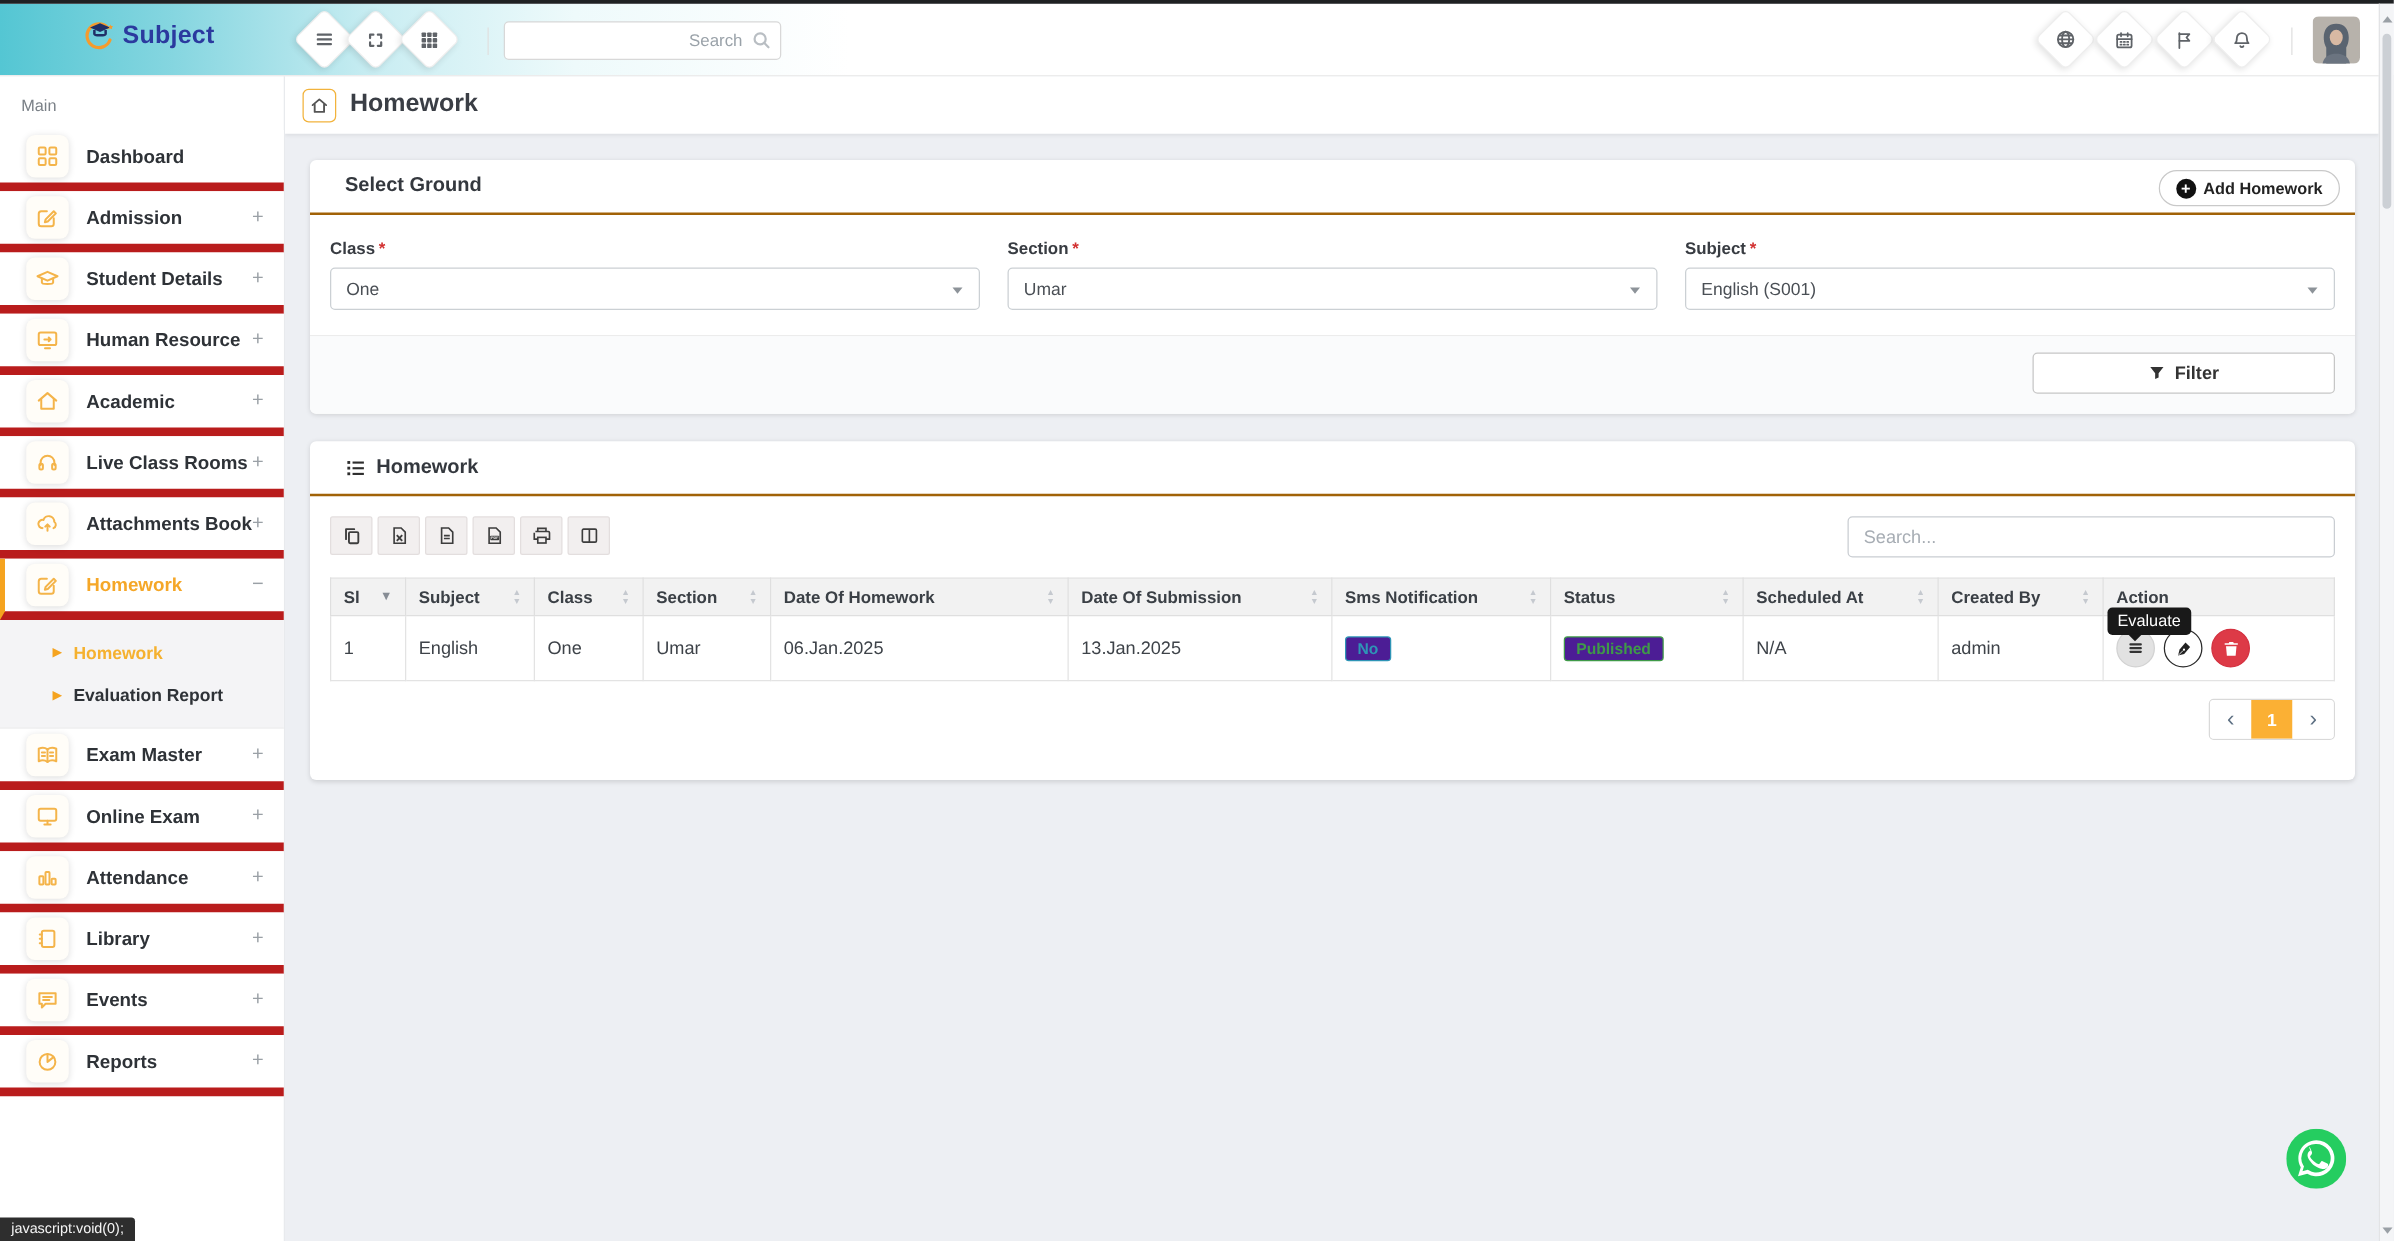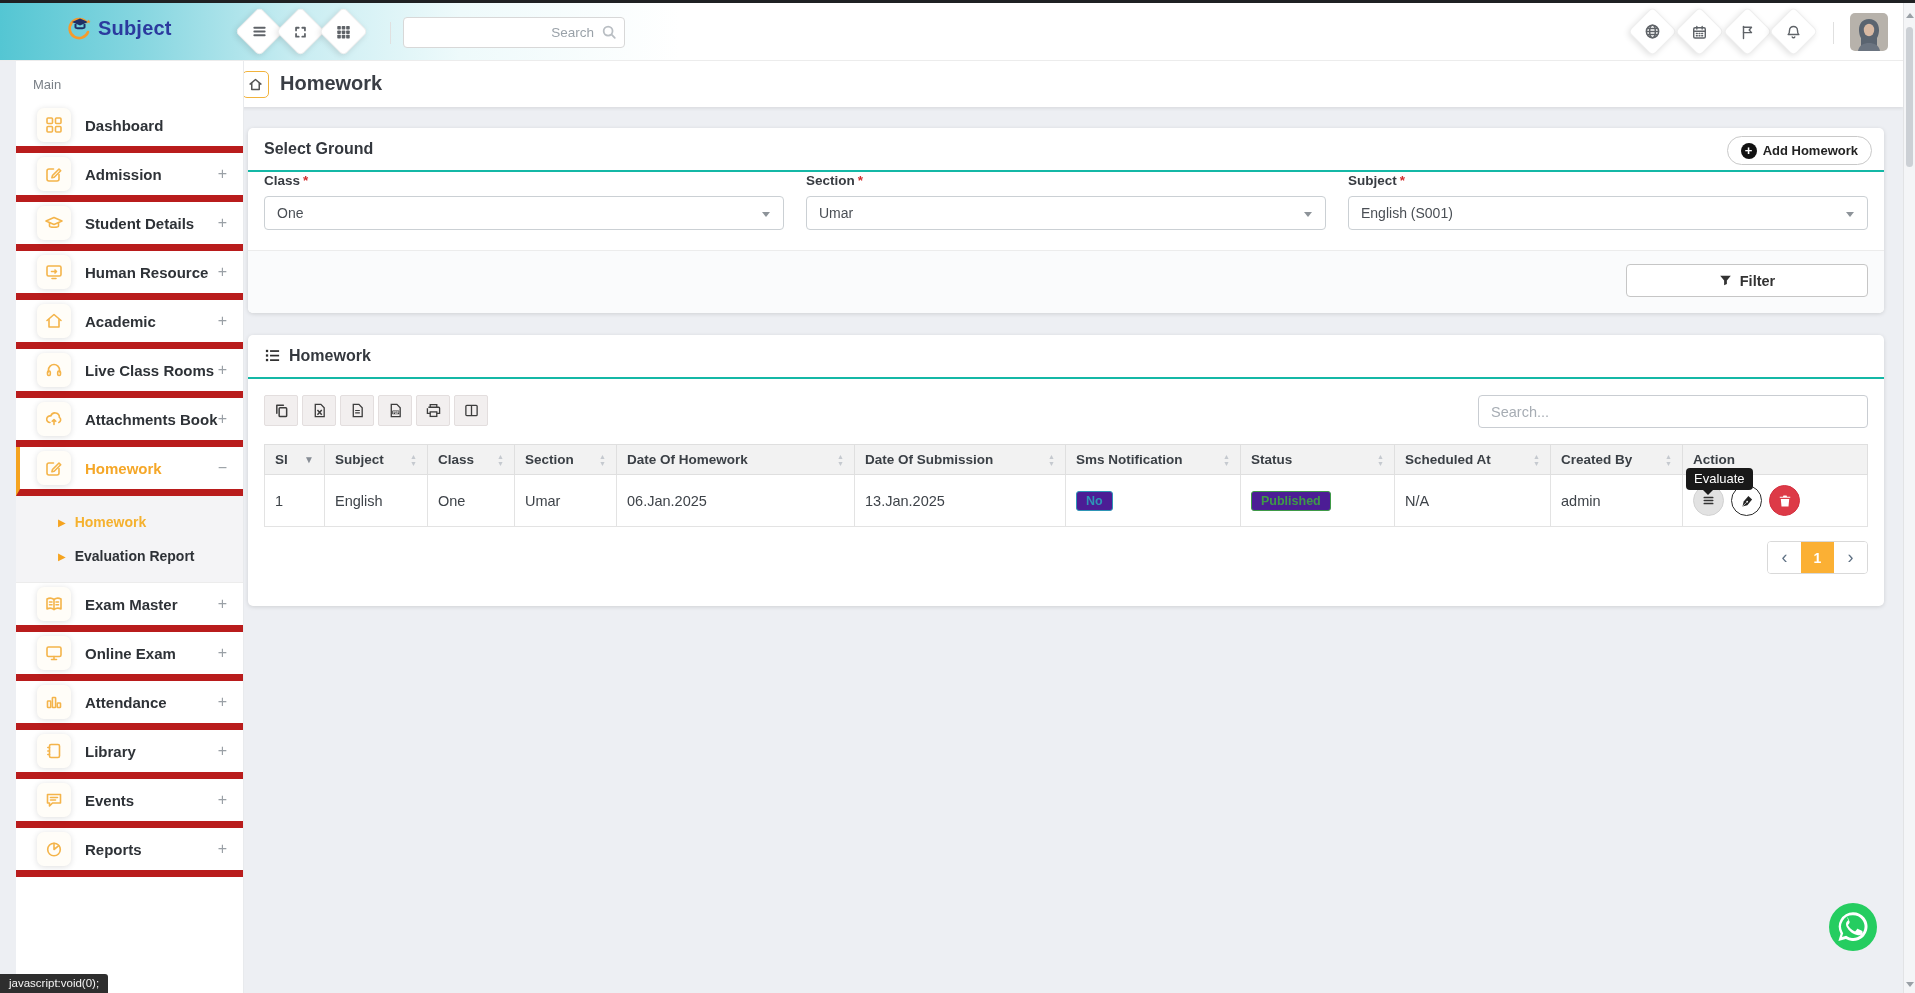"Main" .sidebar { left: 16px -> 0 }
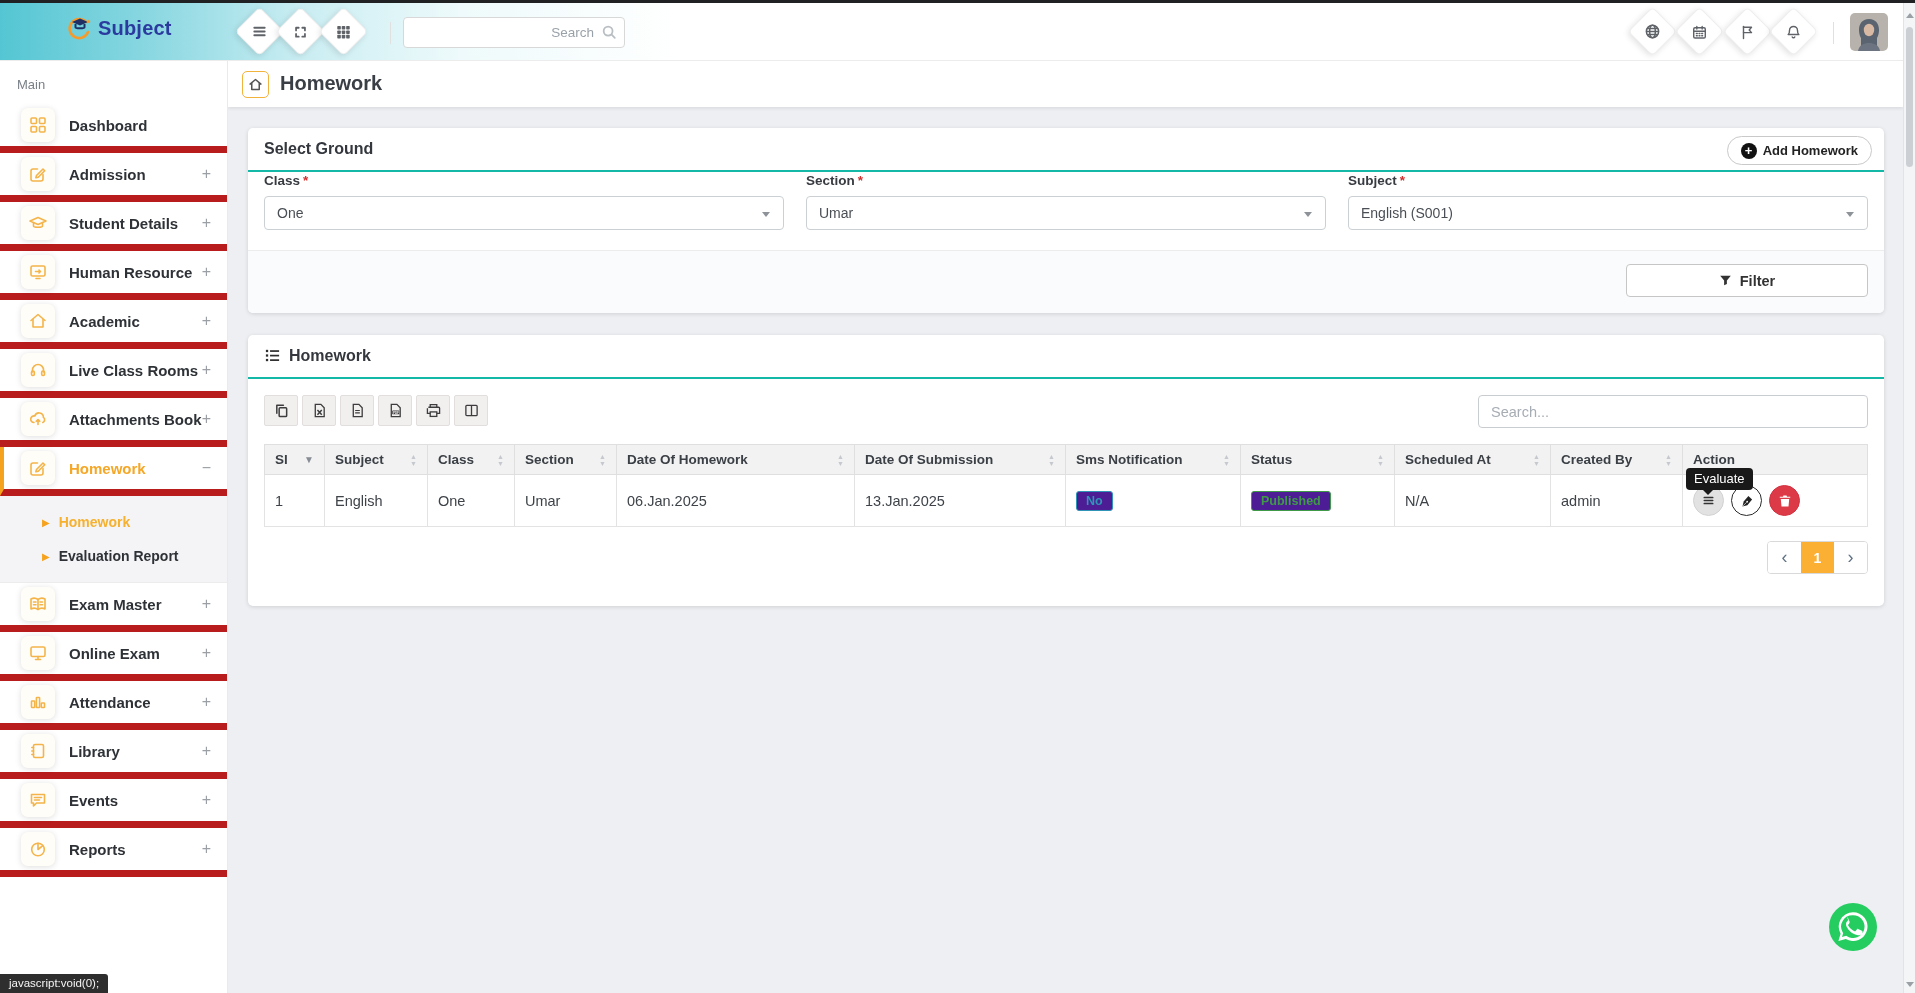"Select Ground" .card-header { align-items: flex-start -> flex-end; border-bottom: 2px solid #14b8a6 -> 2px solid #a16207; padding: 12px 16px -> 12px 28px }
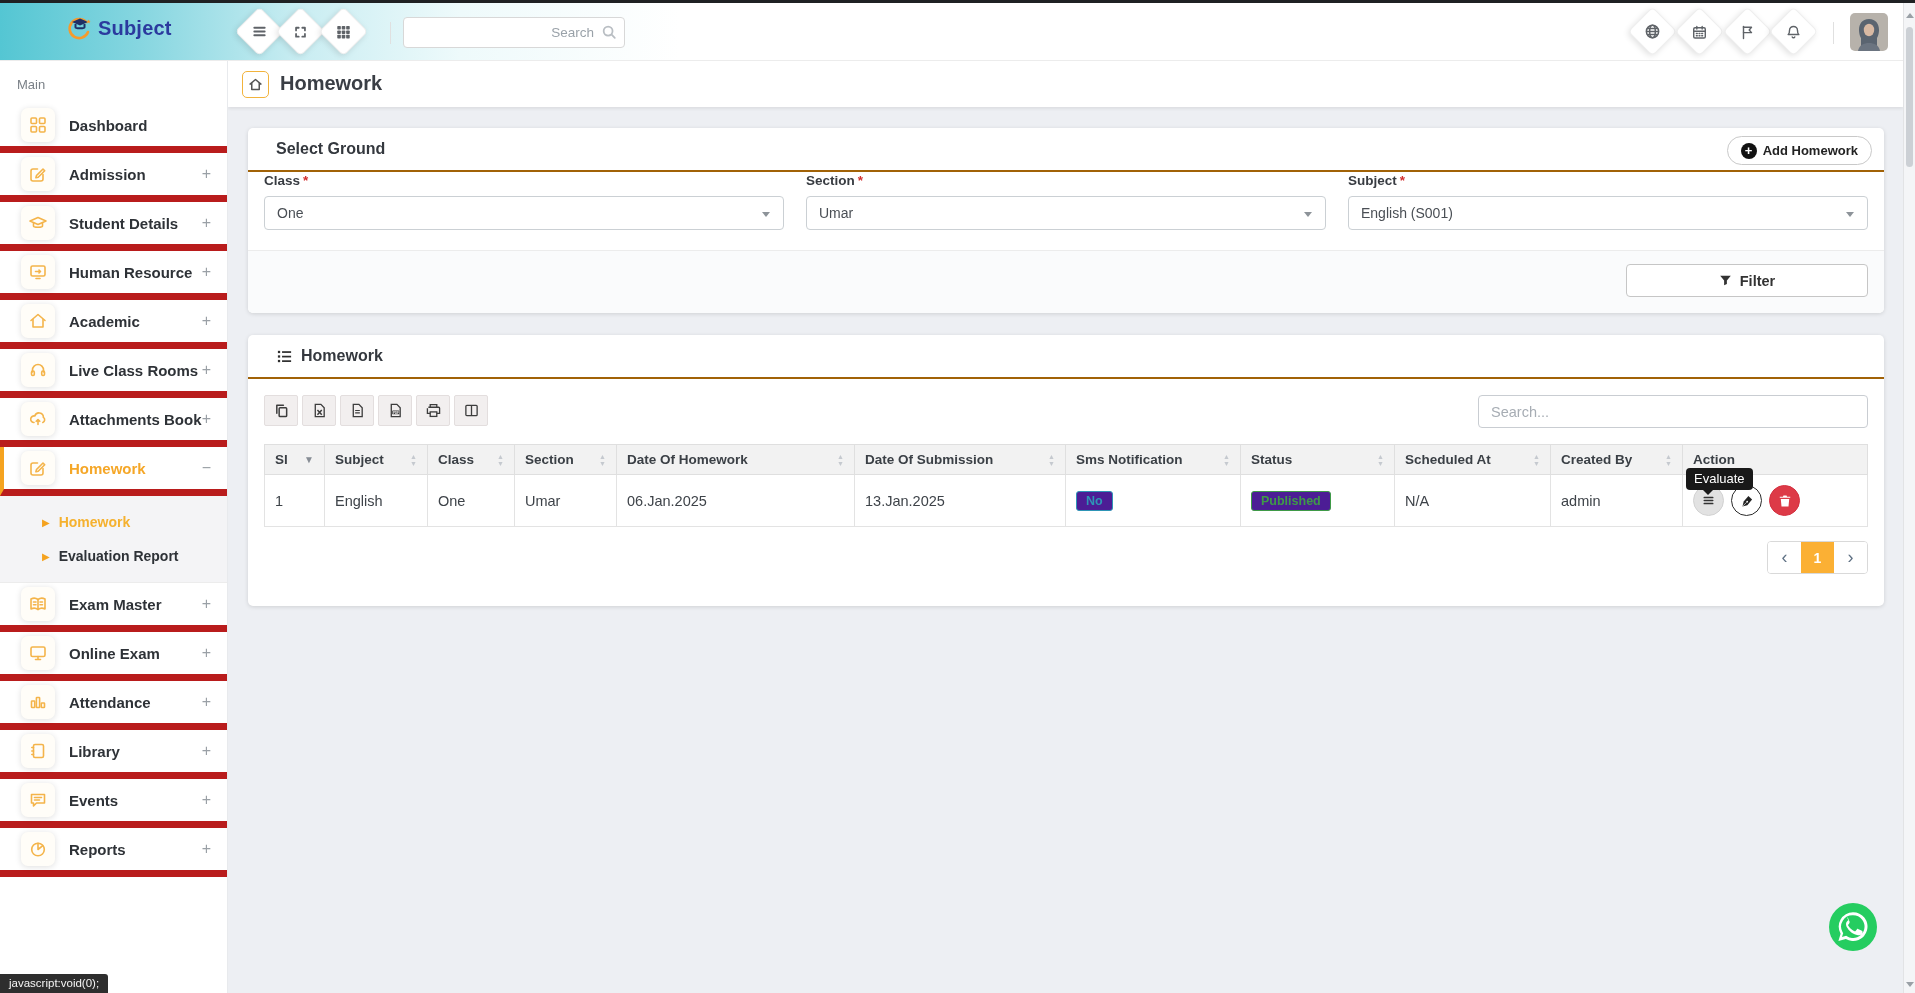"Class *" .sg-body { padding: 1px 16px 20px -> 19px 16px 20px }
